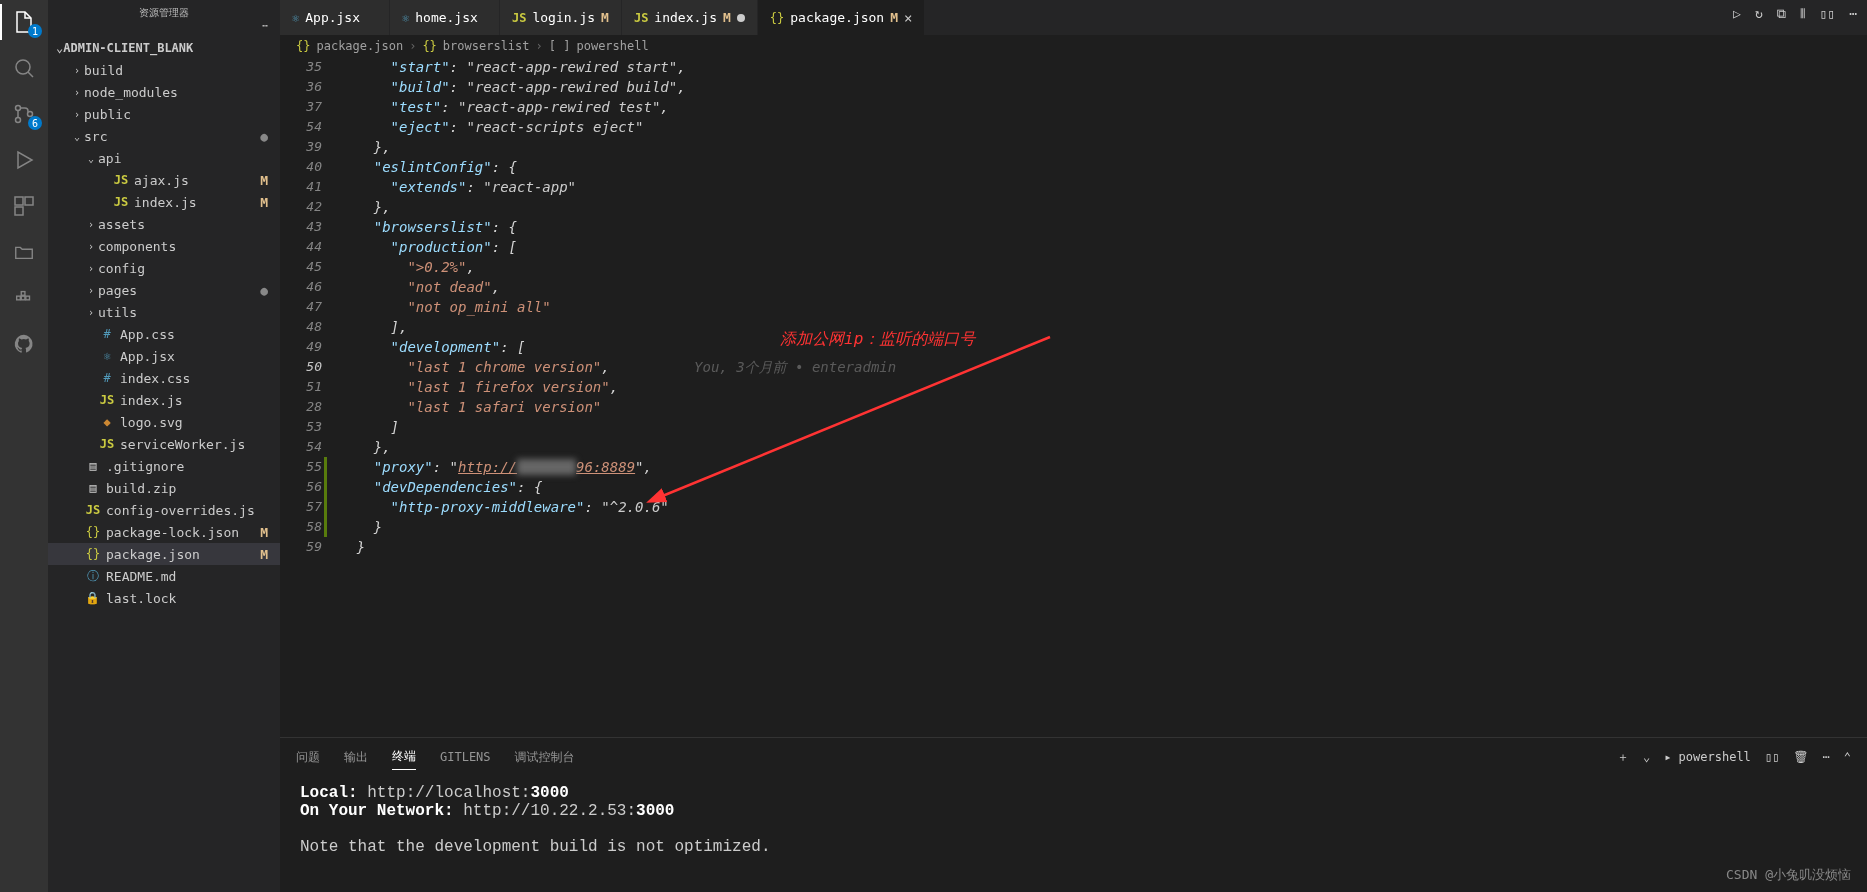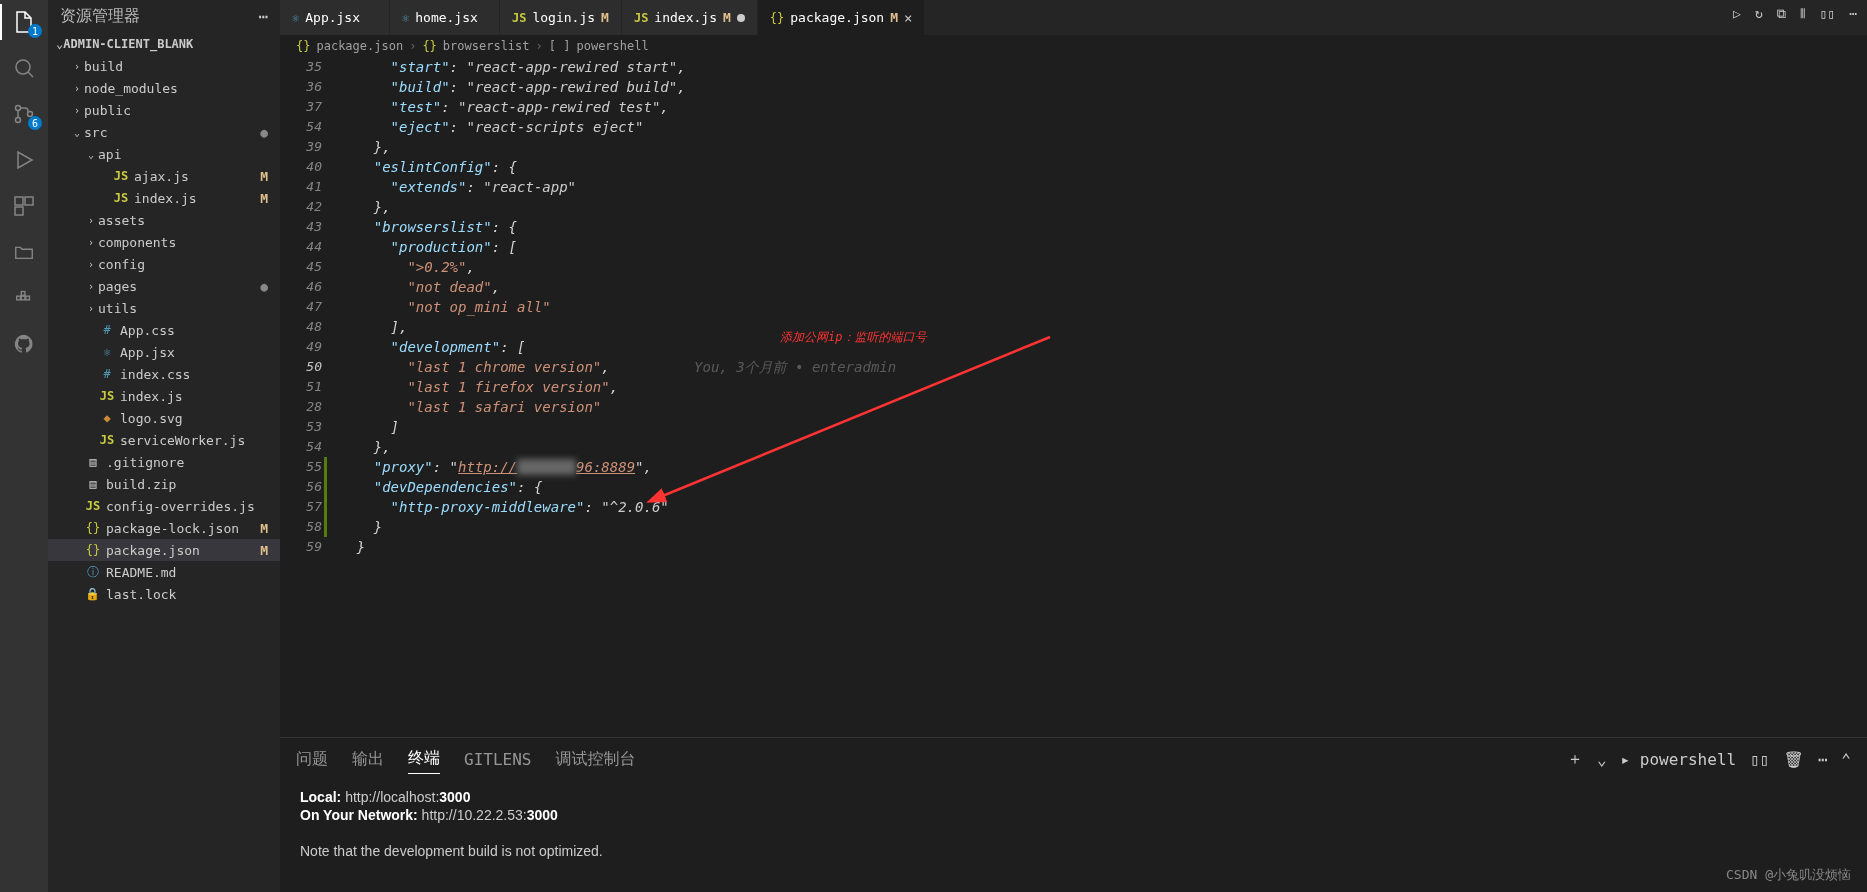"资源管理器" .sidebar-header { flex-direction: none -> column; font-size: 16px -> 10px }
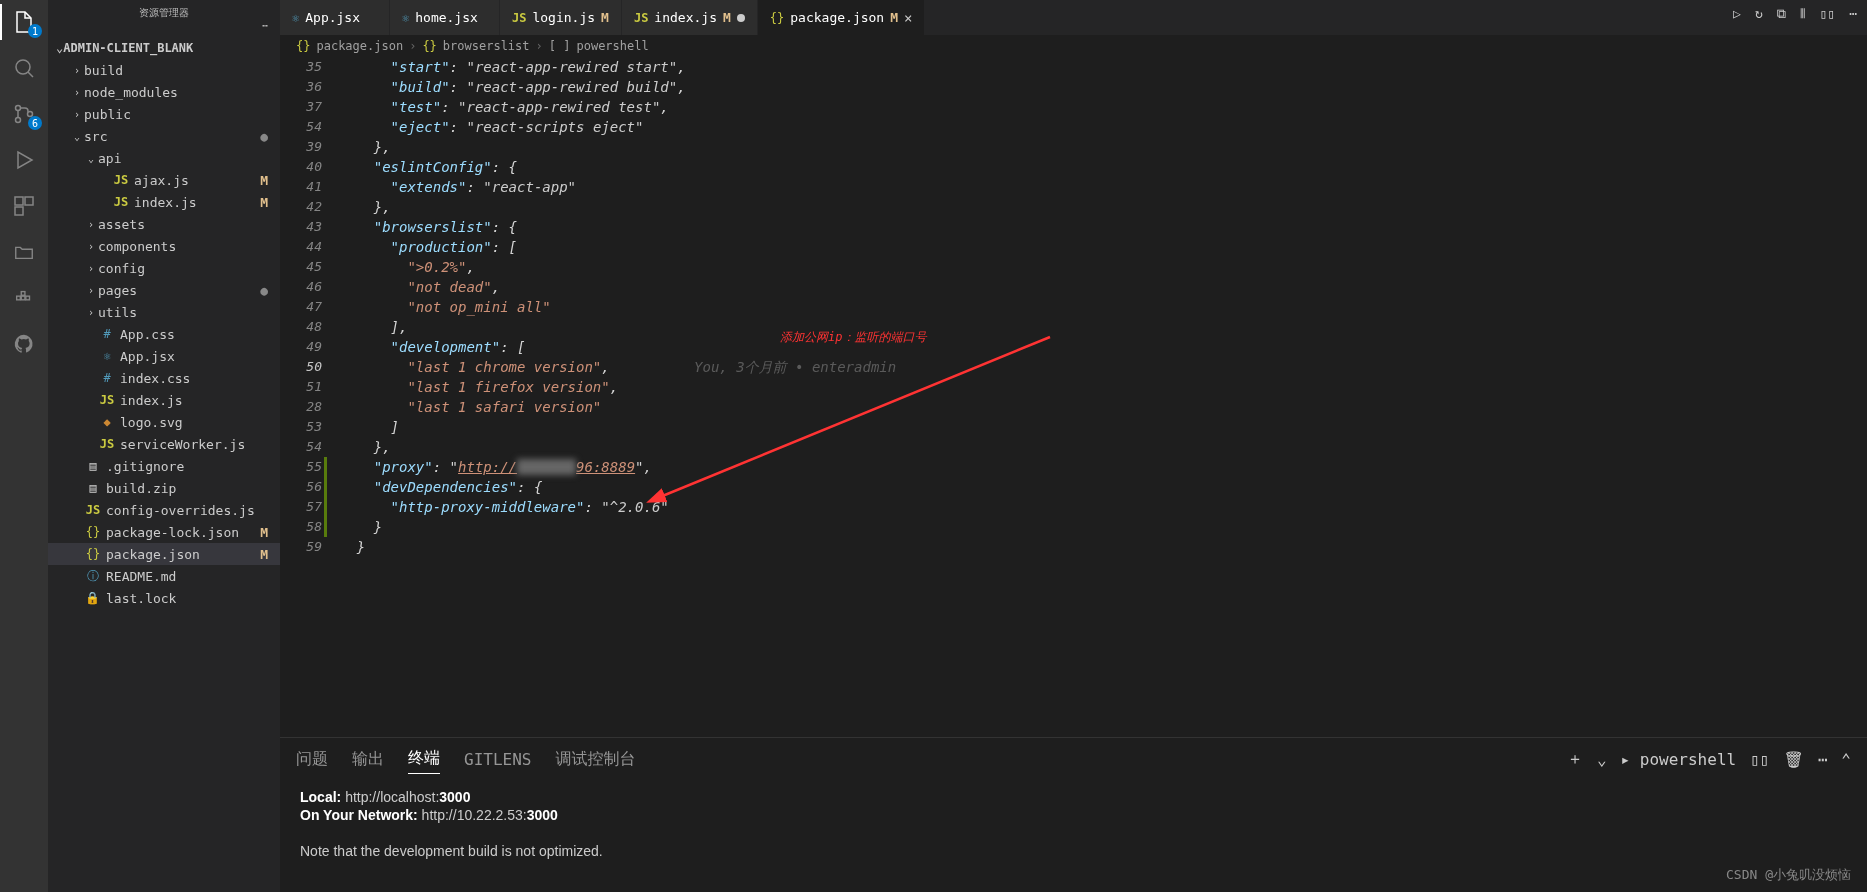"添加公网ip：监听的端口号" .annotation { font-size: 12px -> 16px }
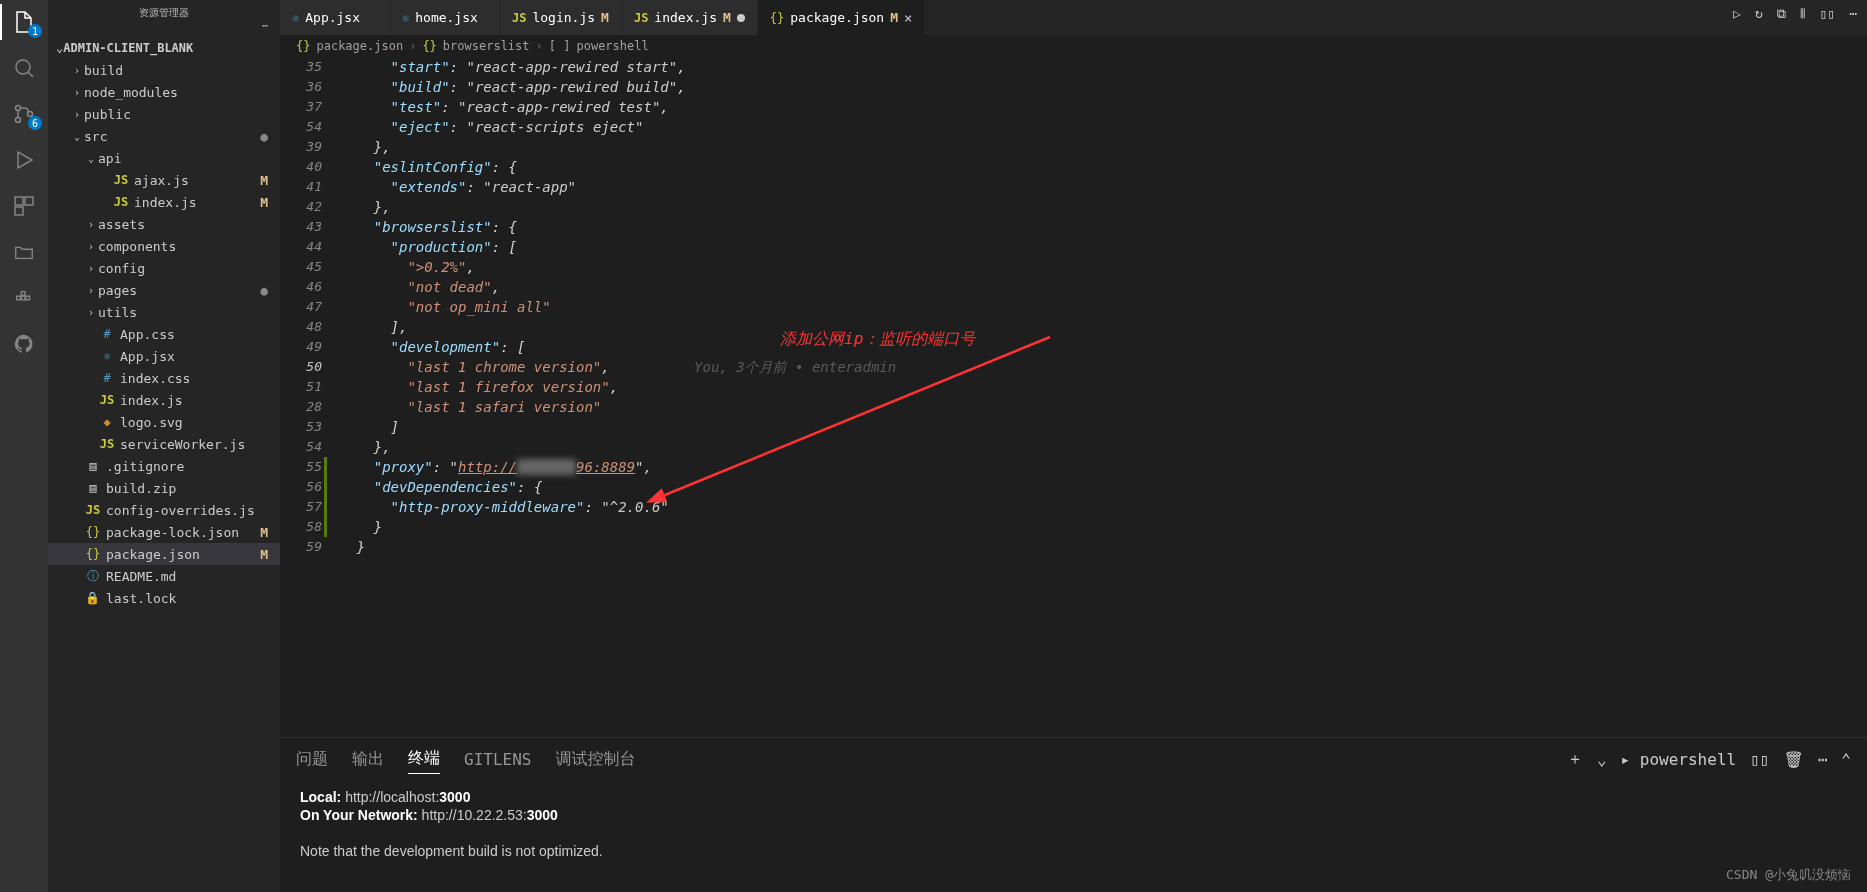"问题" .panel-tabs { font-size: 16px -> 12px }
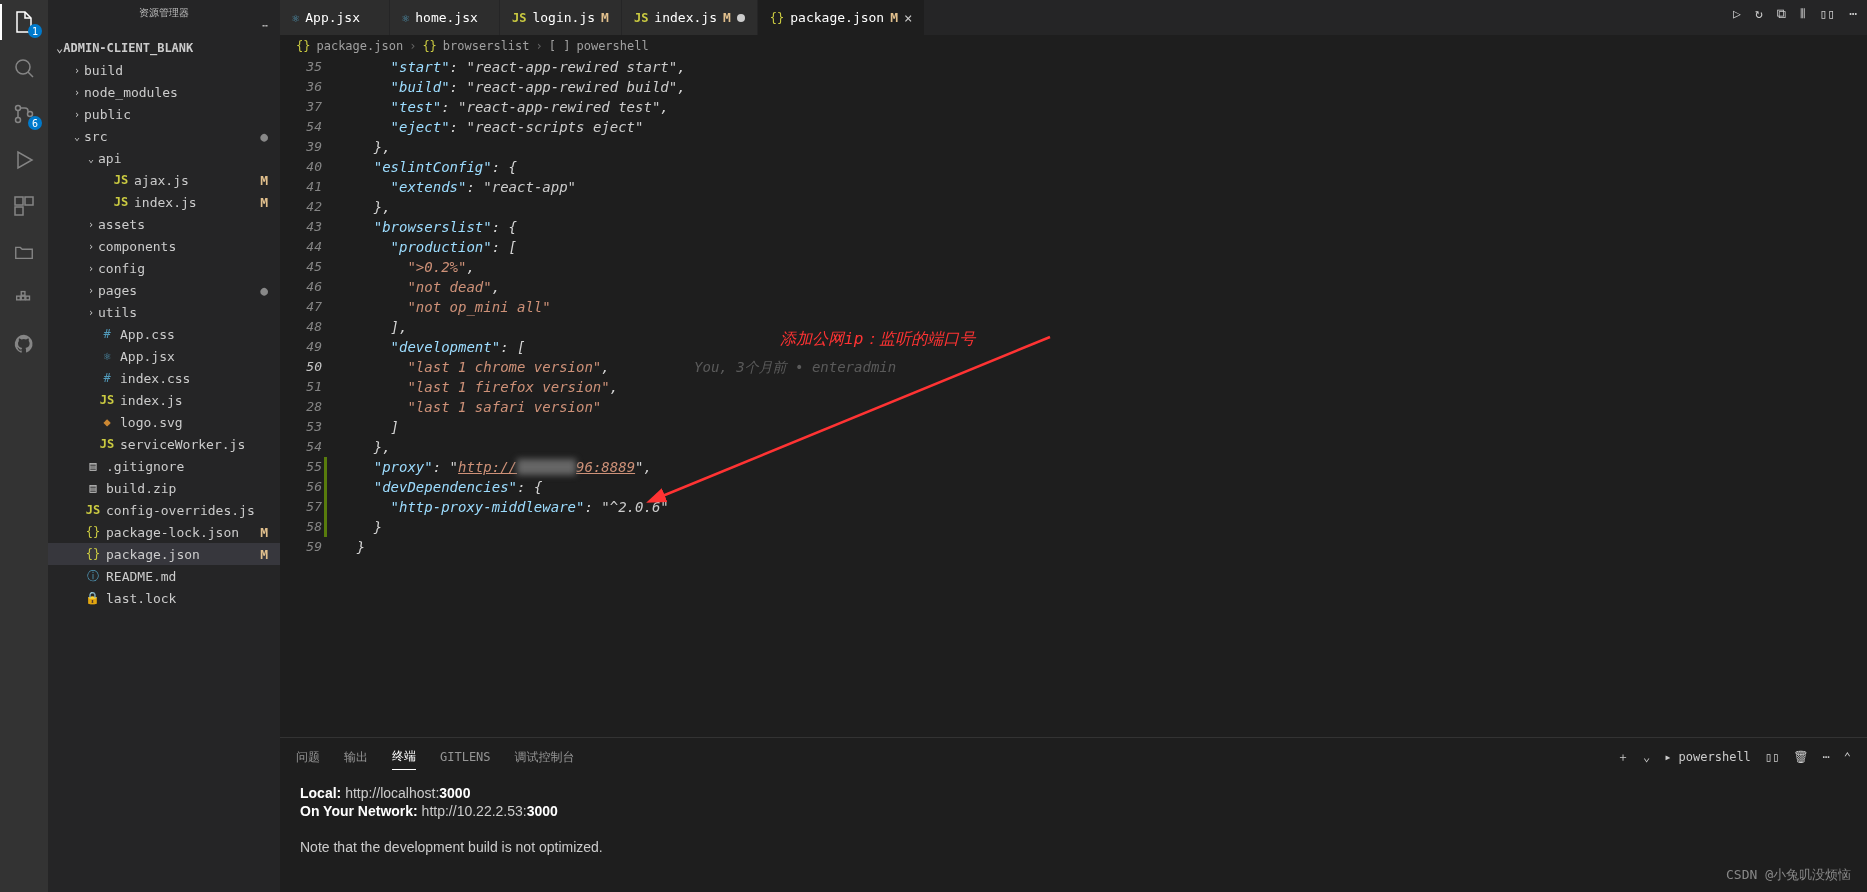"Local: http://localhost:3000" .terminal { font-family: Liberation Sans, sans-serif -> Liberation Mono, monospace; font-size: 14px -> 16px }
